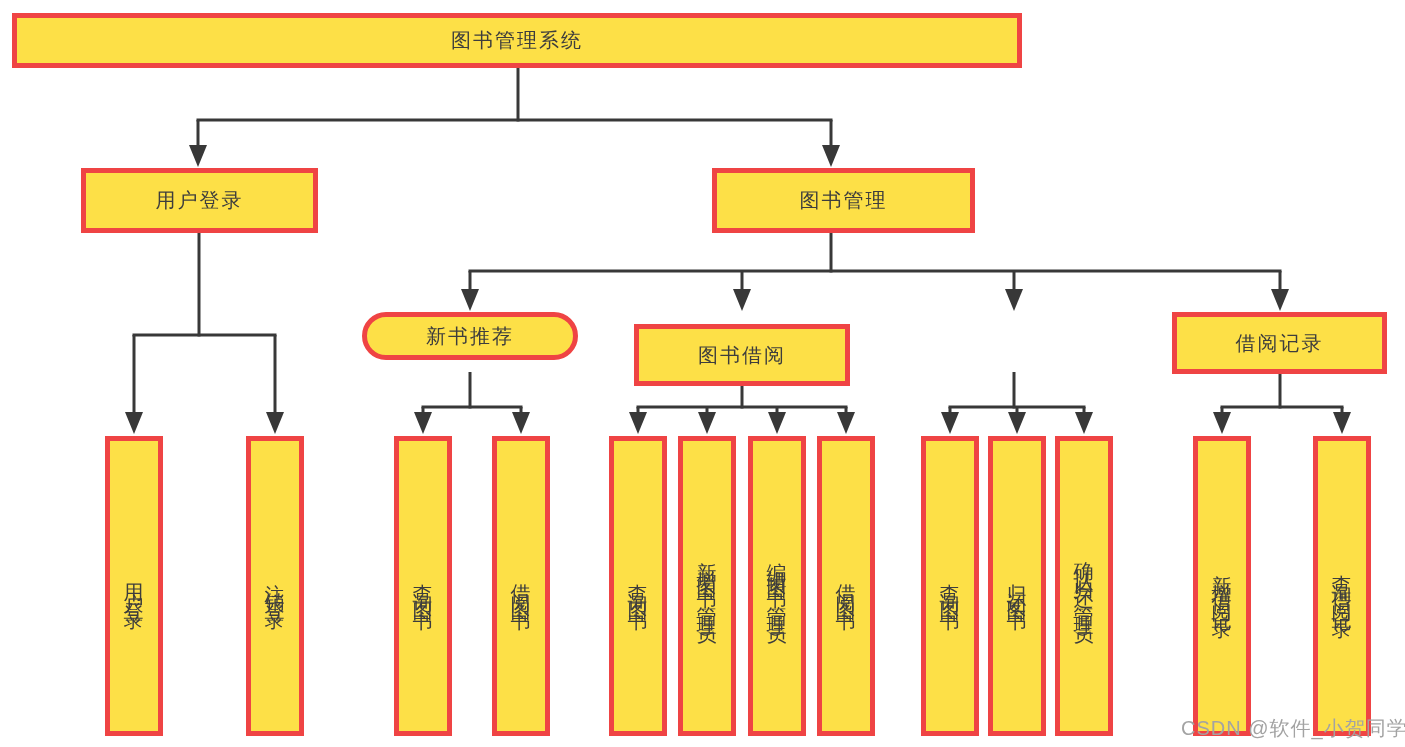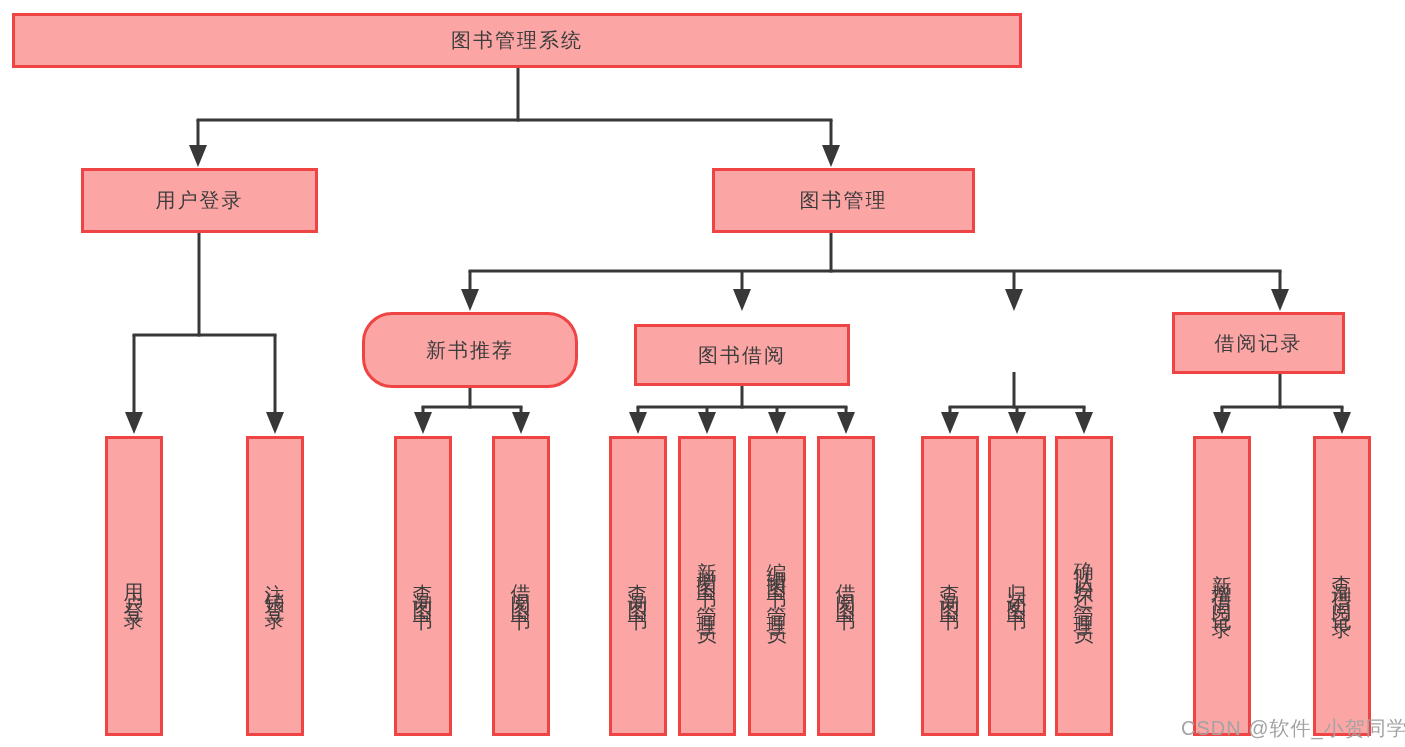"图书管理系统" .box { background: #fca5a5 -> #fde047; border: 3px solid #ef4444 -> 5px solid #ef4444 }
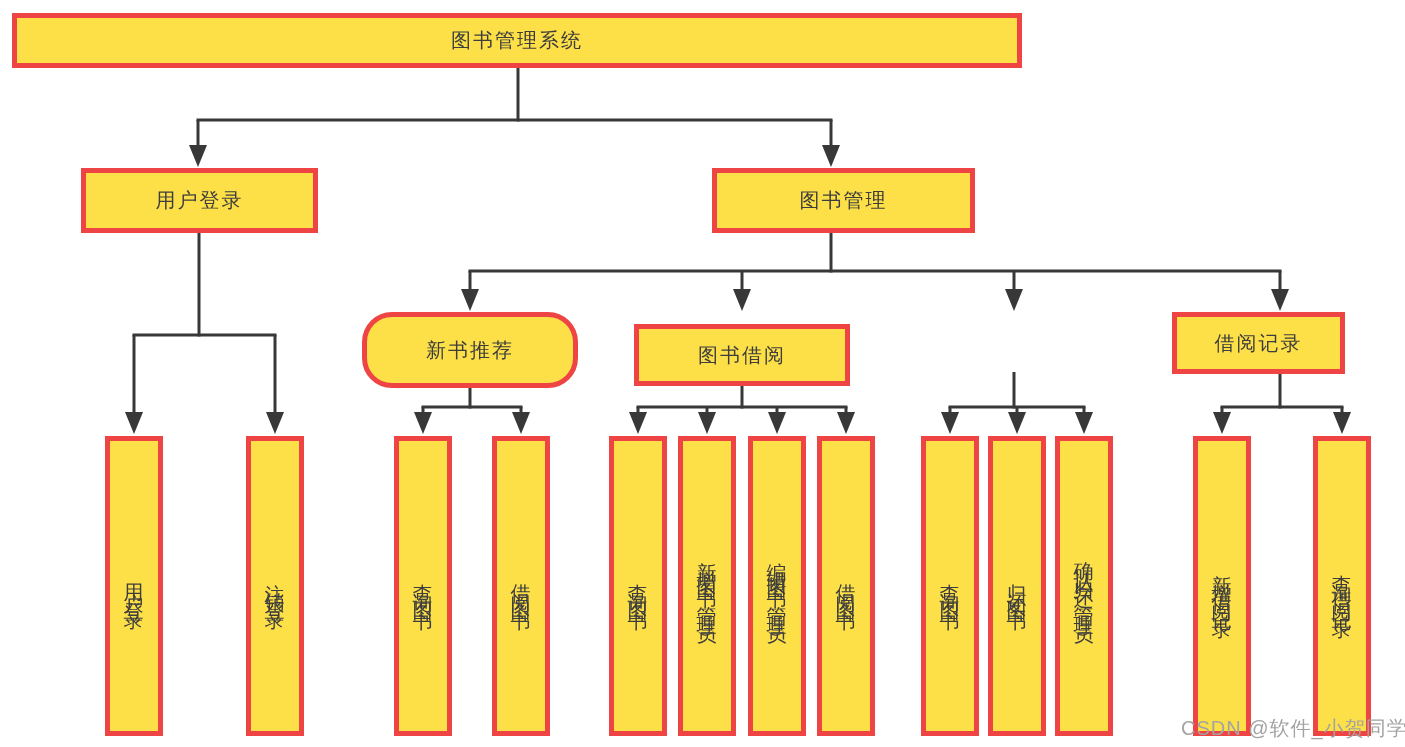"新书推荐" div.box { height: 76px -> 48px }
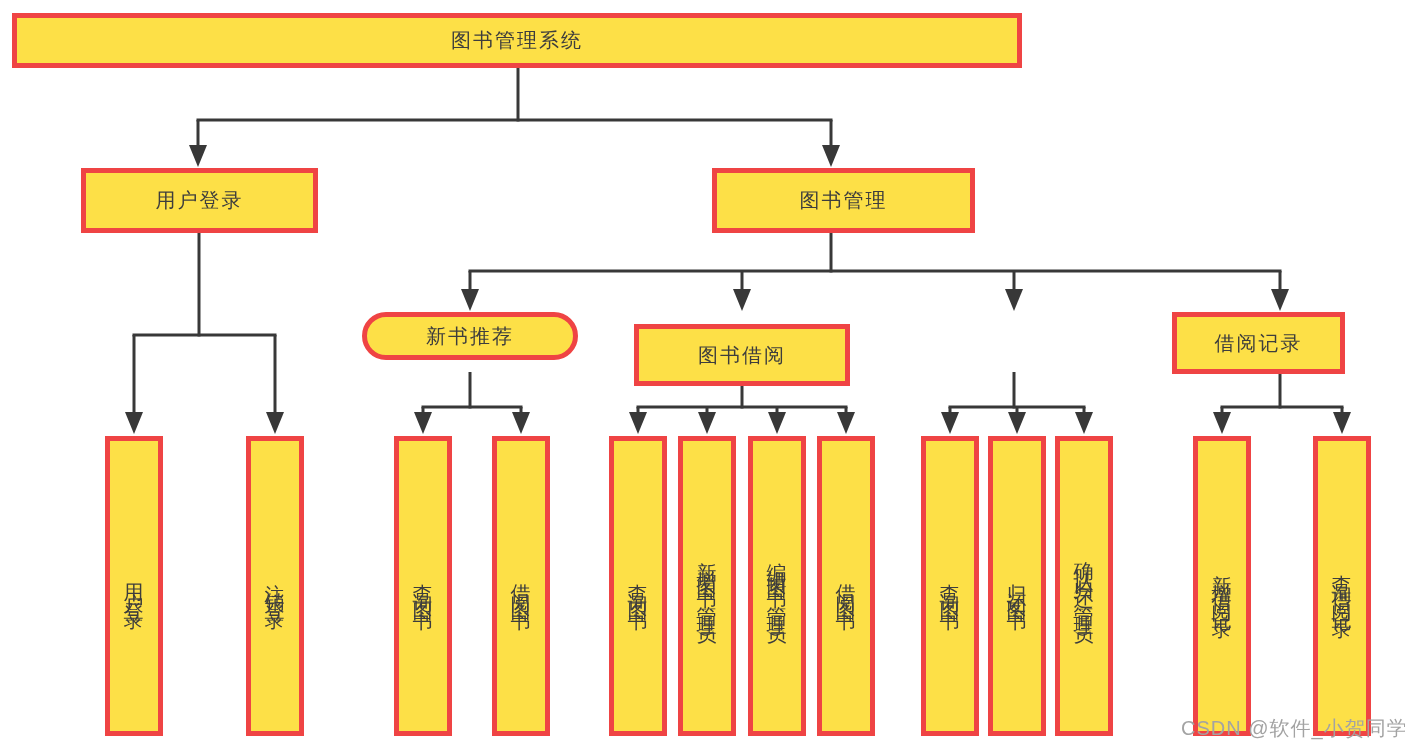"借阅记录" div.box { width: 173px -> 215px }
